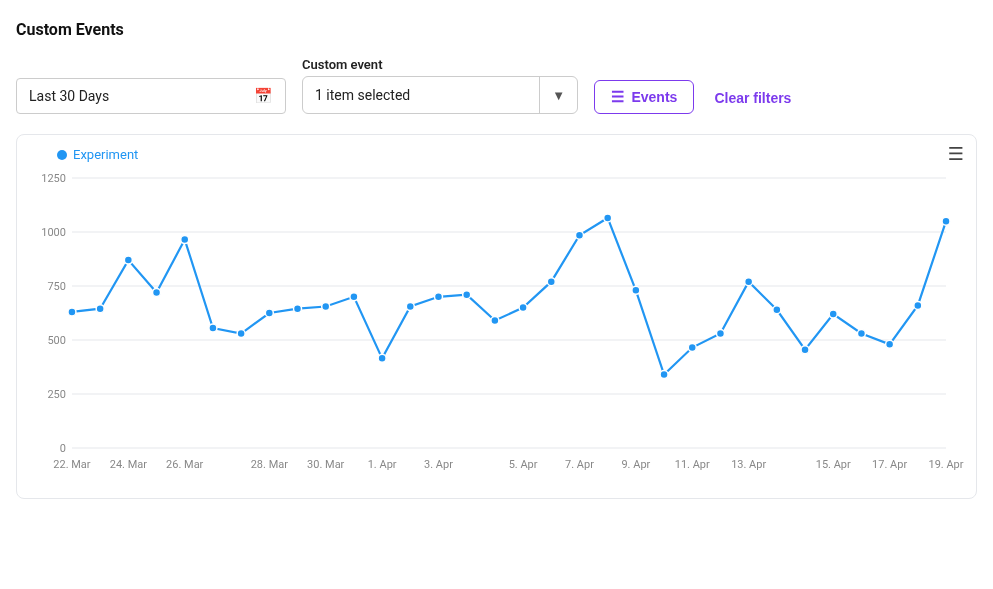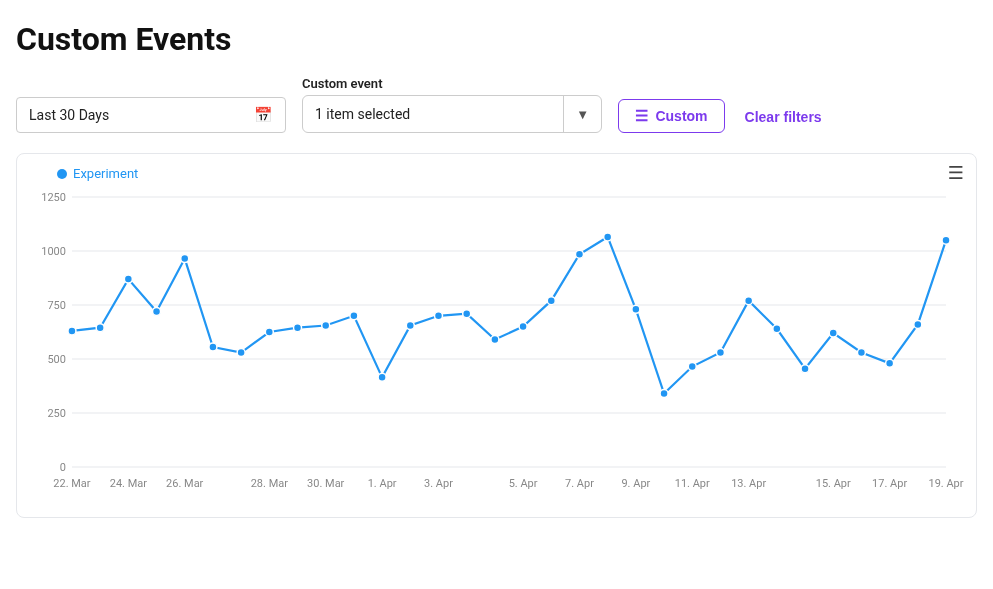"Custom Events" .page-title { font-size: 32px -> 16px }
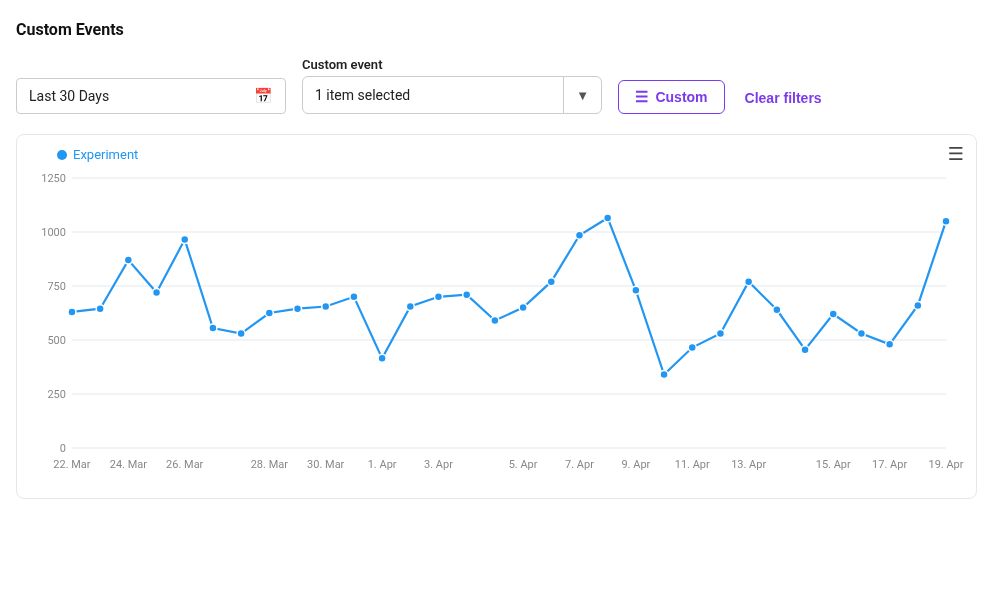"1 item selected" .custom-event-select { width: 300px -> 276px }
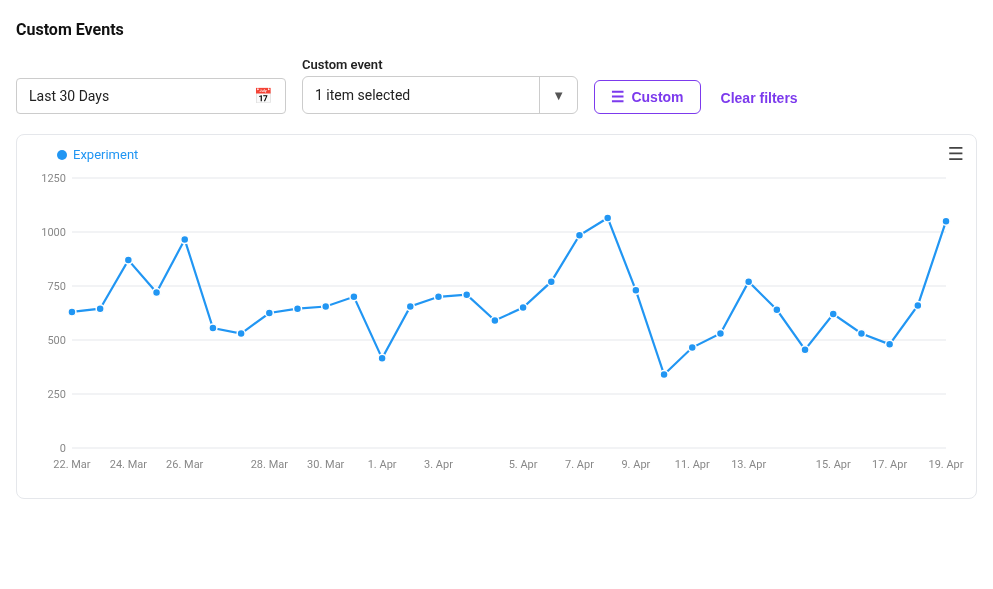"Custom" span { text: Custom -> Events }
